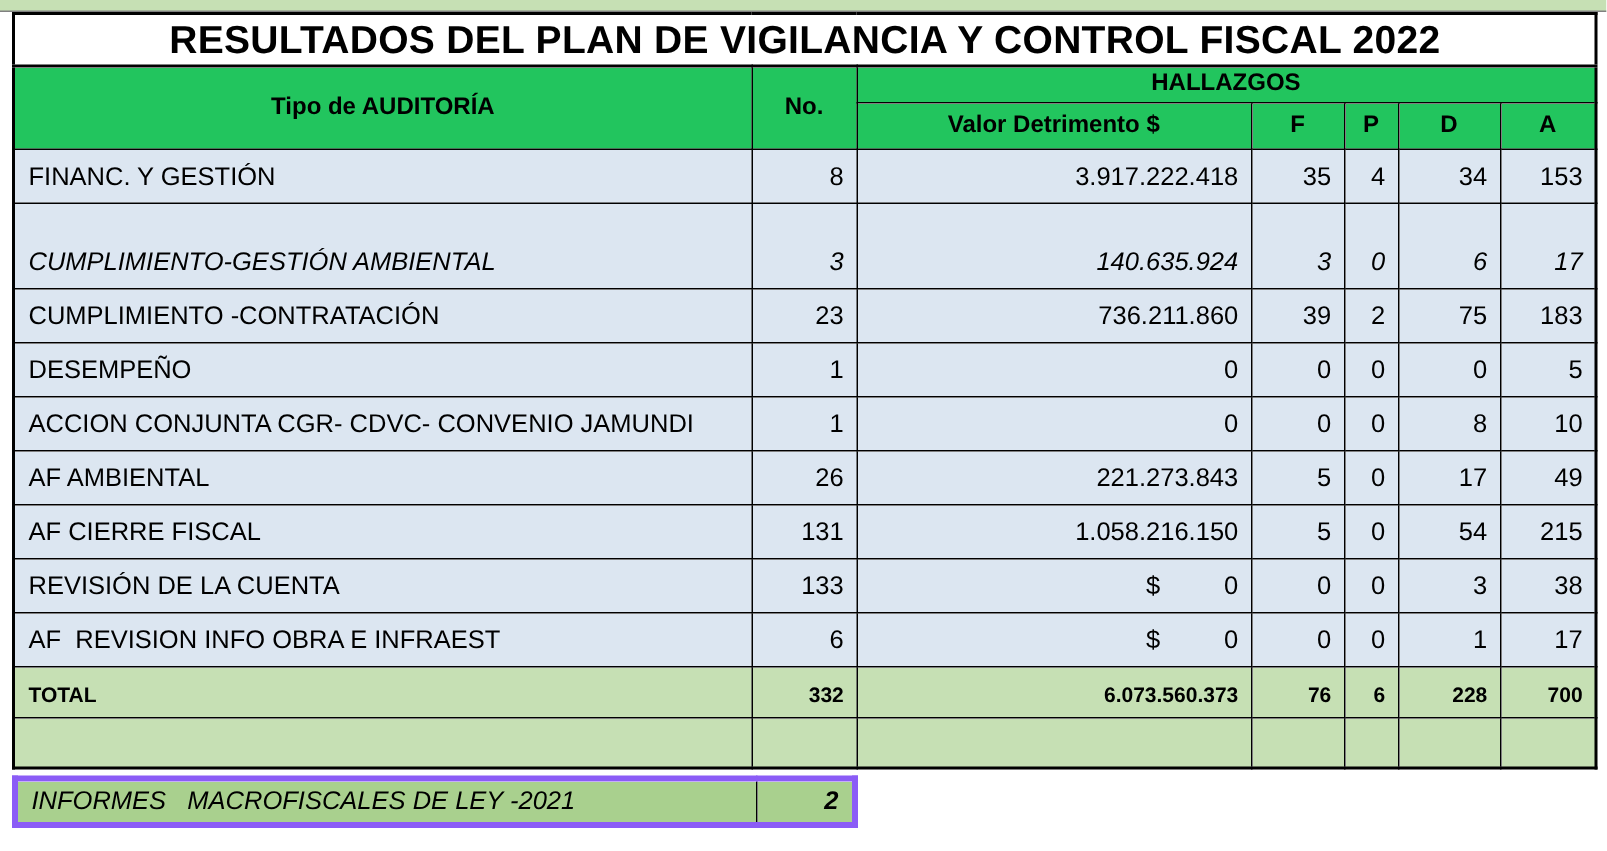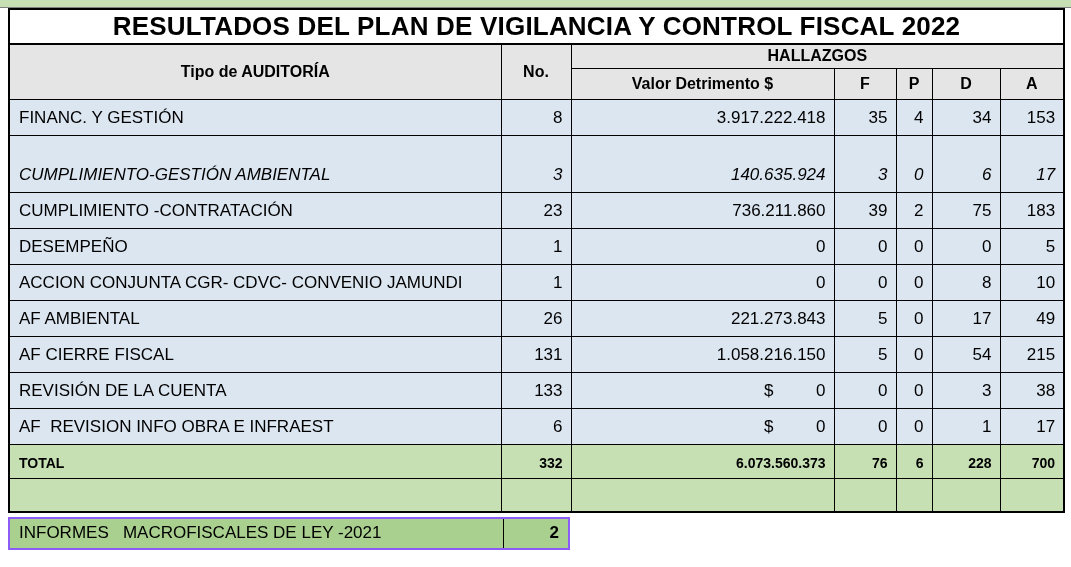"HALLAZGOS" .hdr { background: #e5e5e5 -> #22c55e }
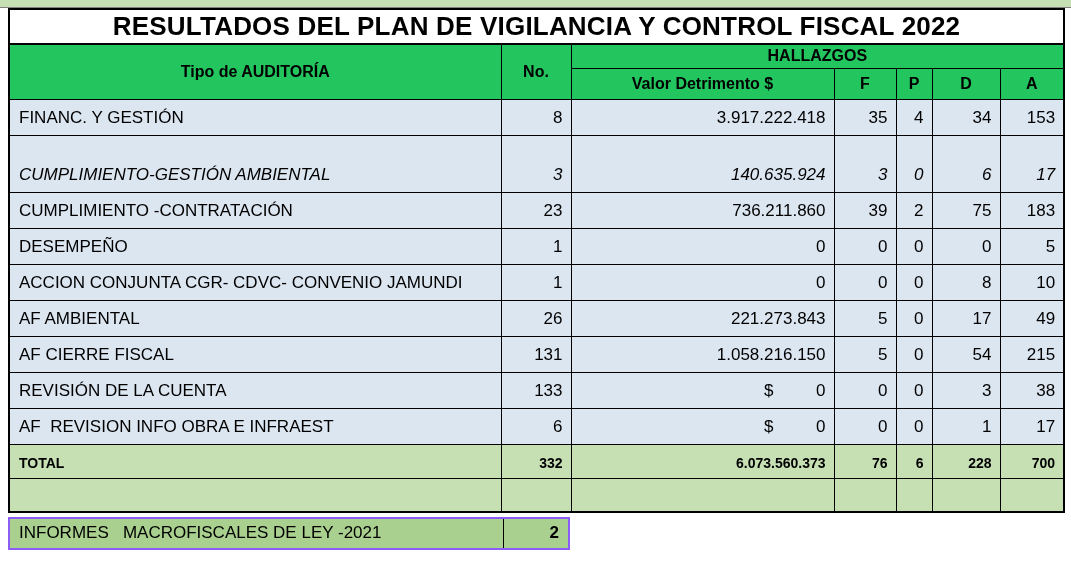"INFORMES MACROFISCALES DE LEY -2021" table.strip { border: 2px solid #8b5cf6 -> 4px solid #8b5cf6; font-style: none -> italic }
